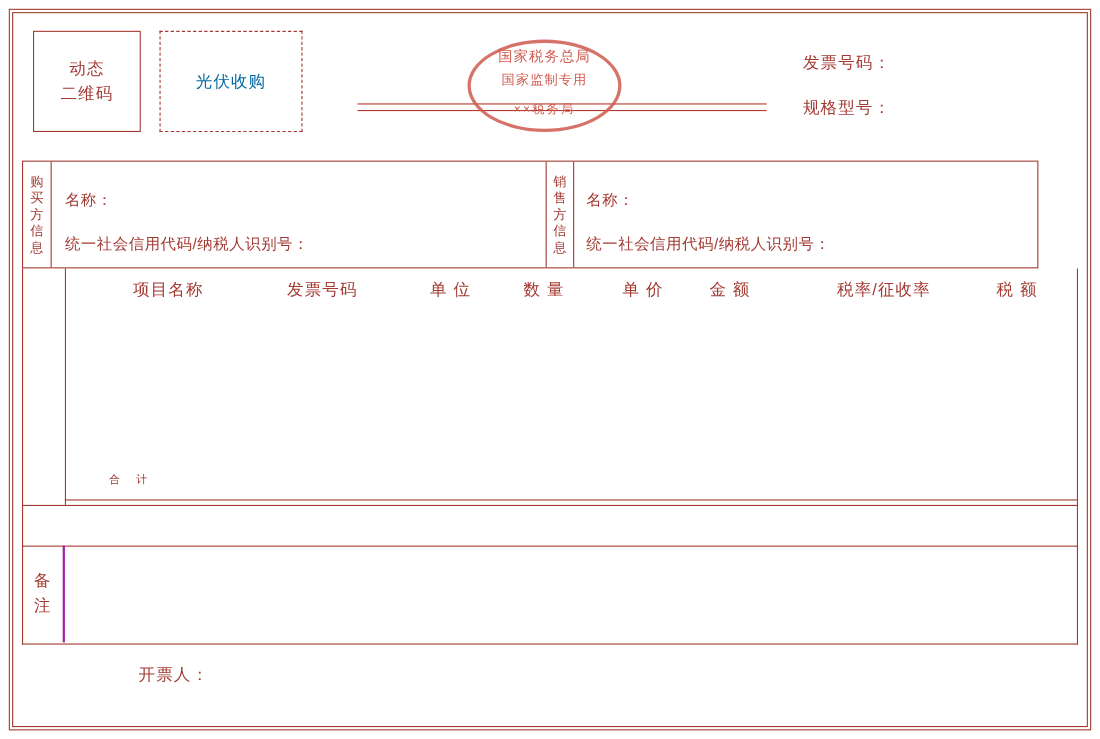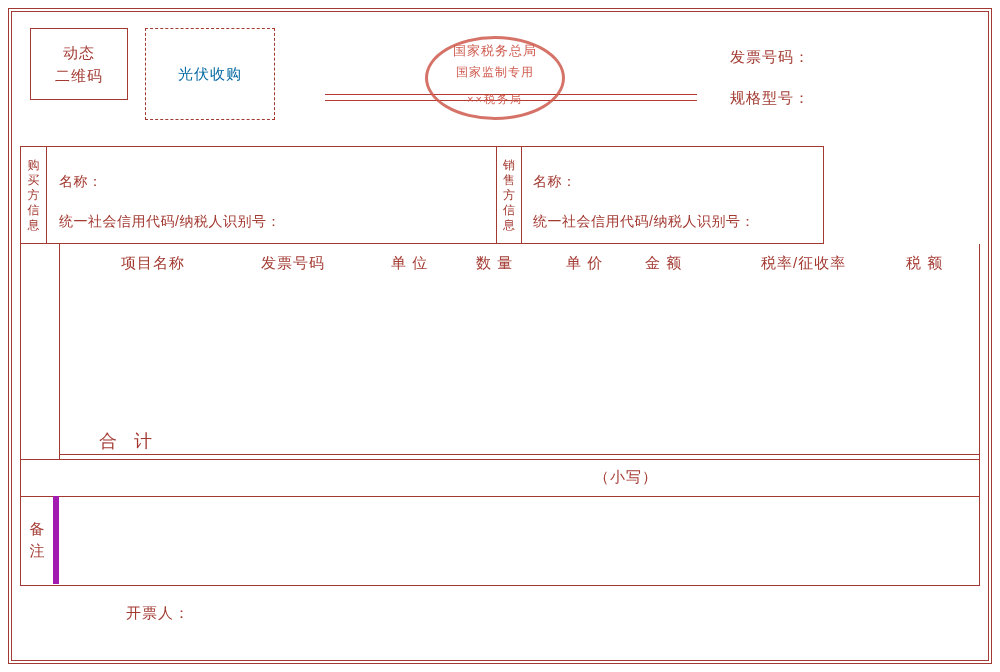"动态" .qr-box { height: 72px -> 92px }
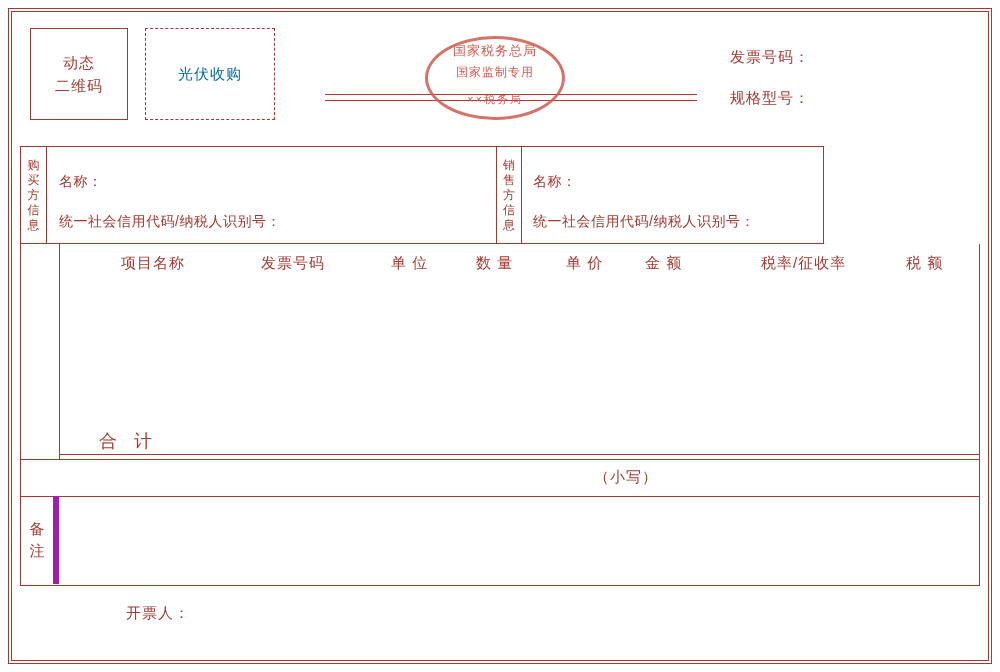"购买方信息" .party-block { width: 804px -> 924px }
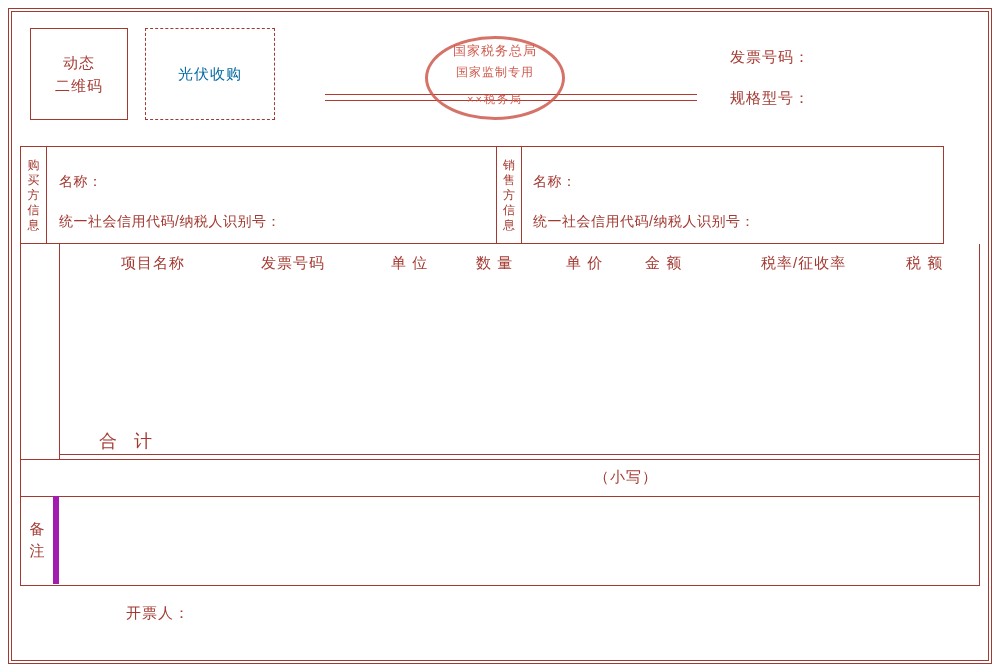"合 计" .sum-label { font-size: 18px -> 10px }
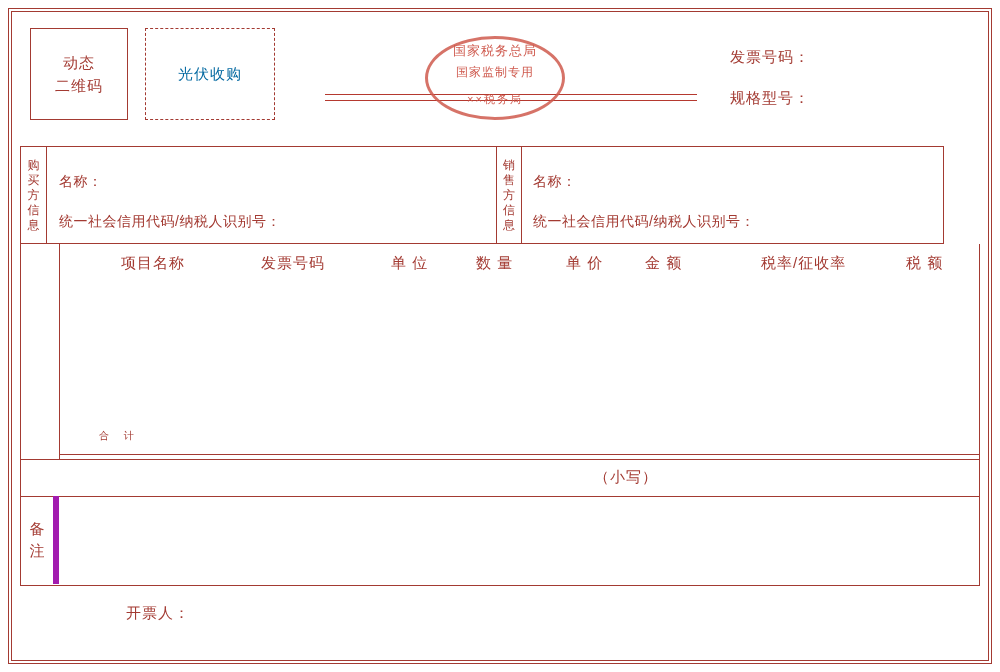"（小写）" div.total-right { html: <div>（小写）</div> -> none }
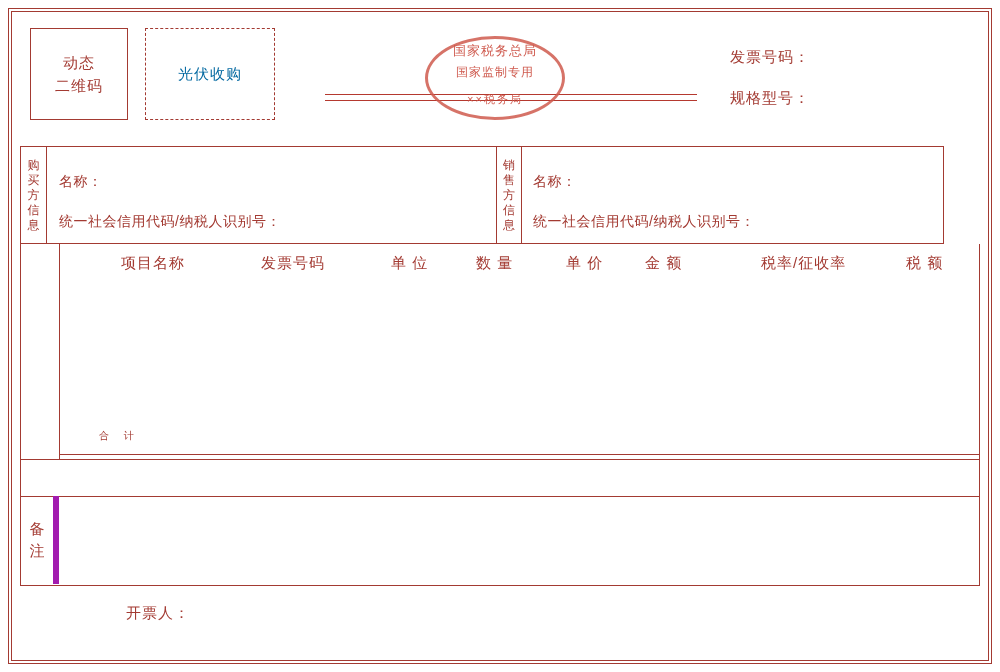"备注" .remark-tab { border-right: 6px solid #a21caf -> 2px solid #a21caf; text-align: center -> none }
